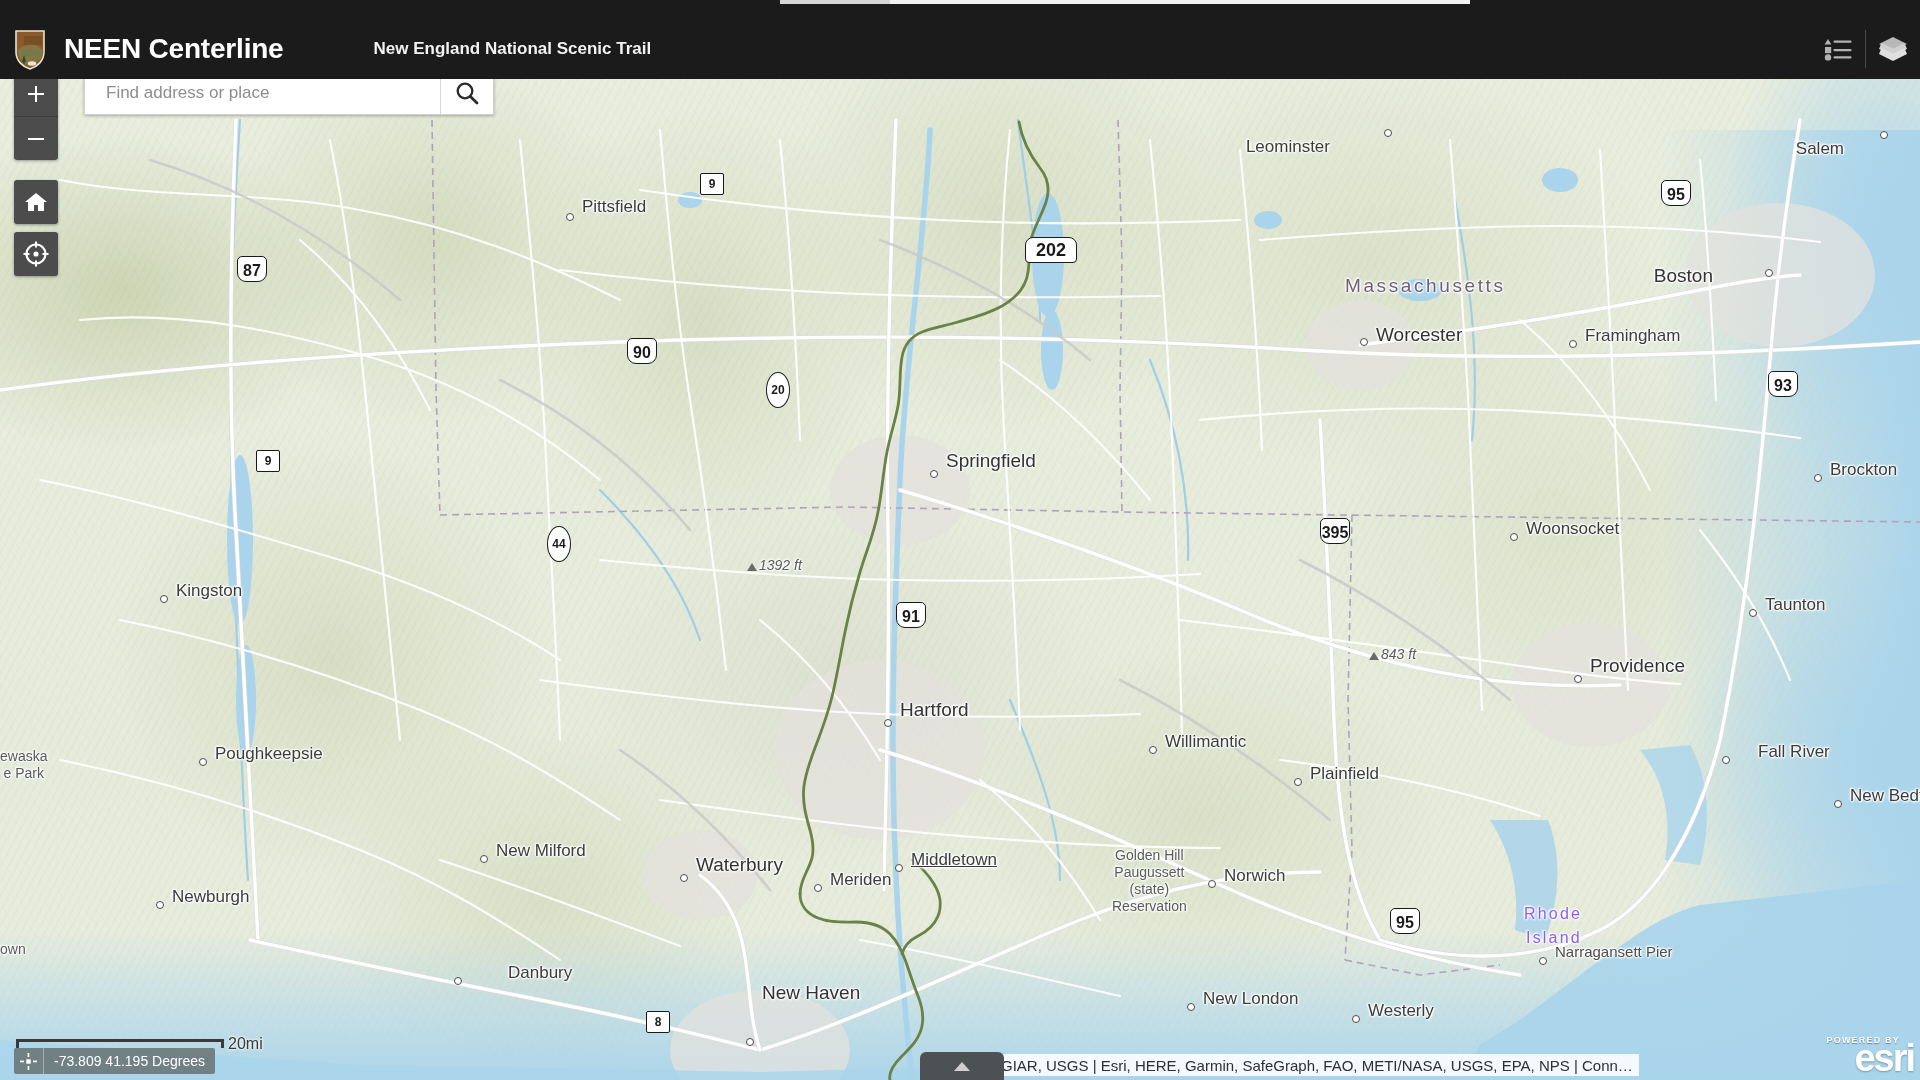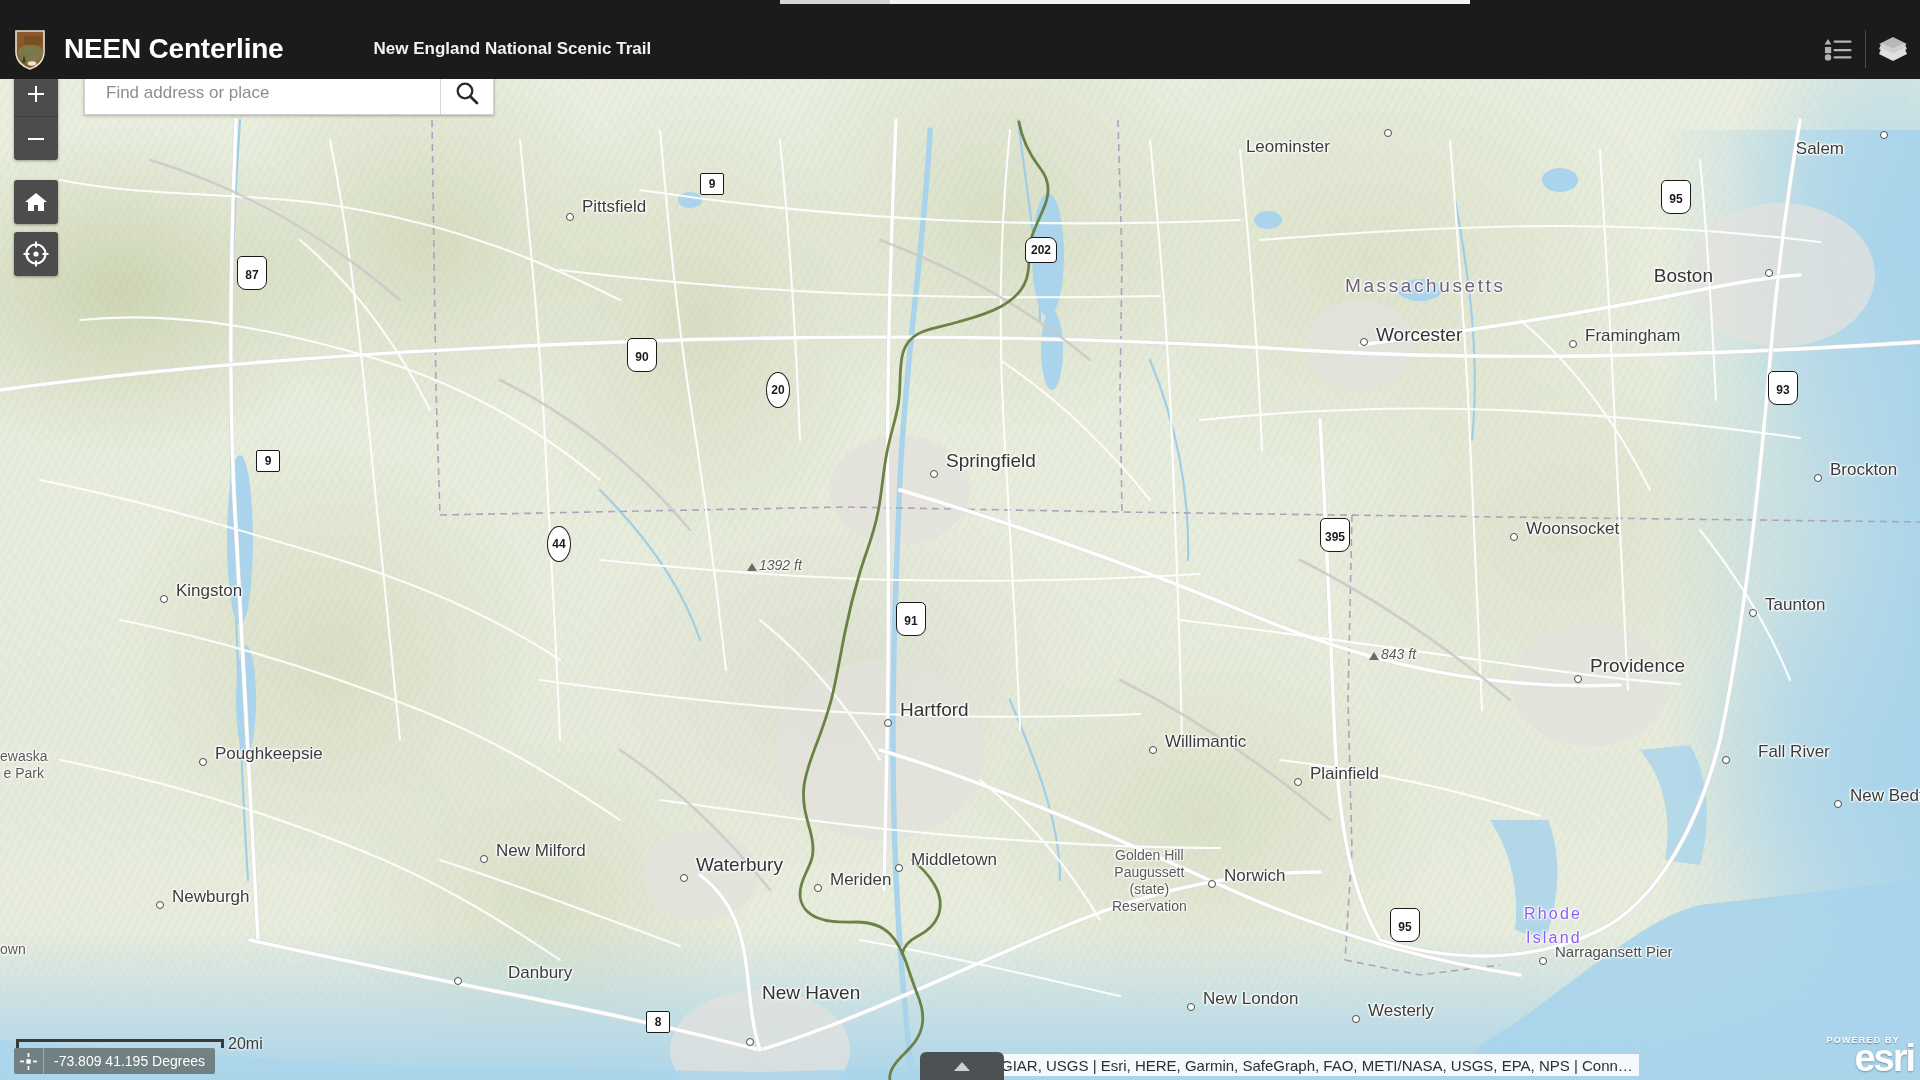"95" .shield-i { font-size: 12px -> 16px; height: 34px -> 26px }
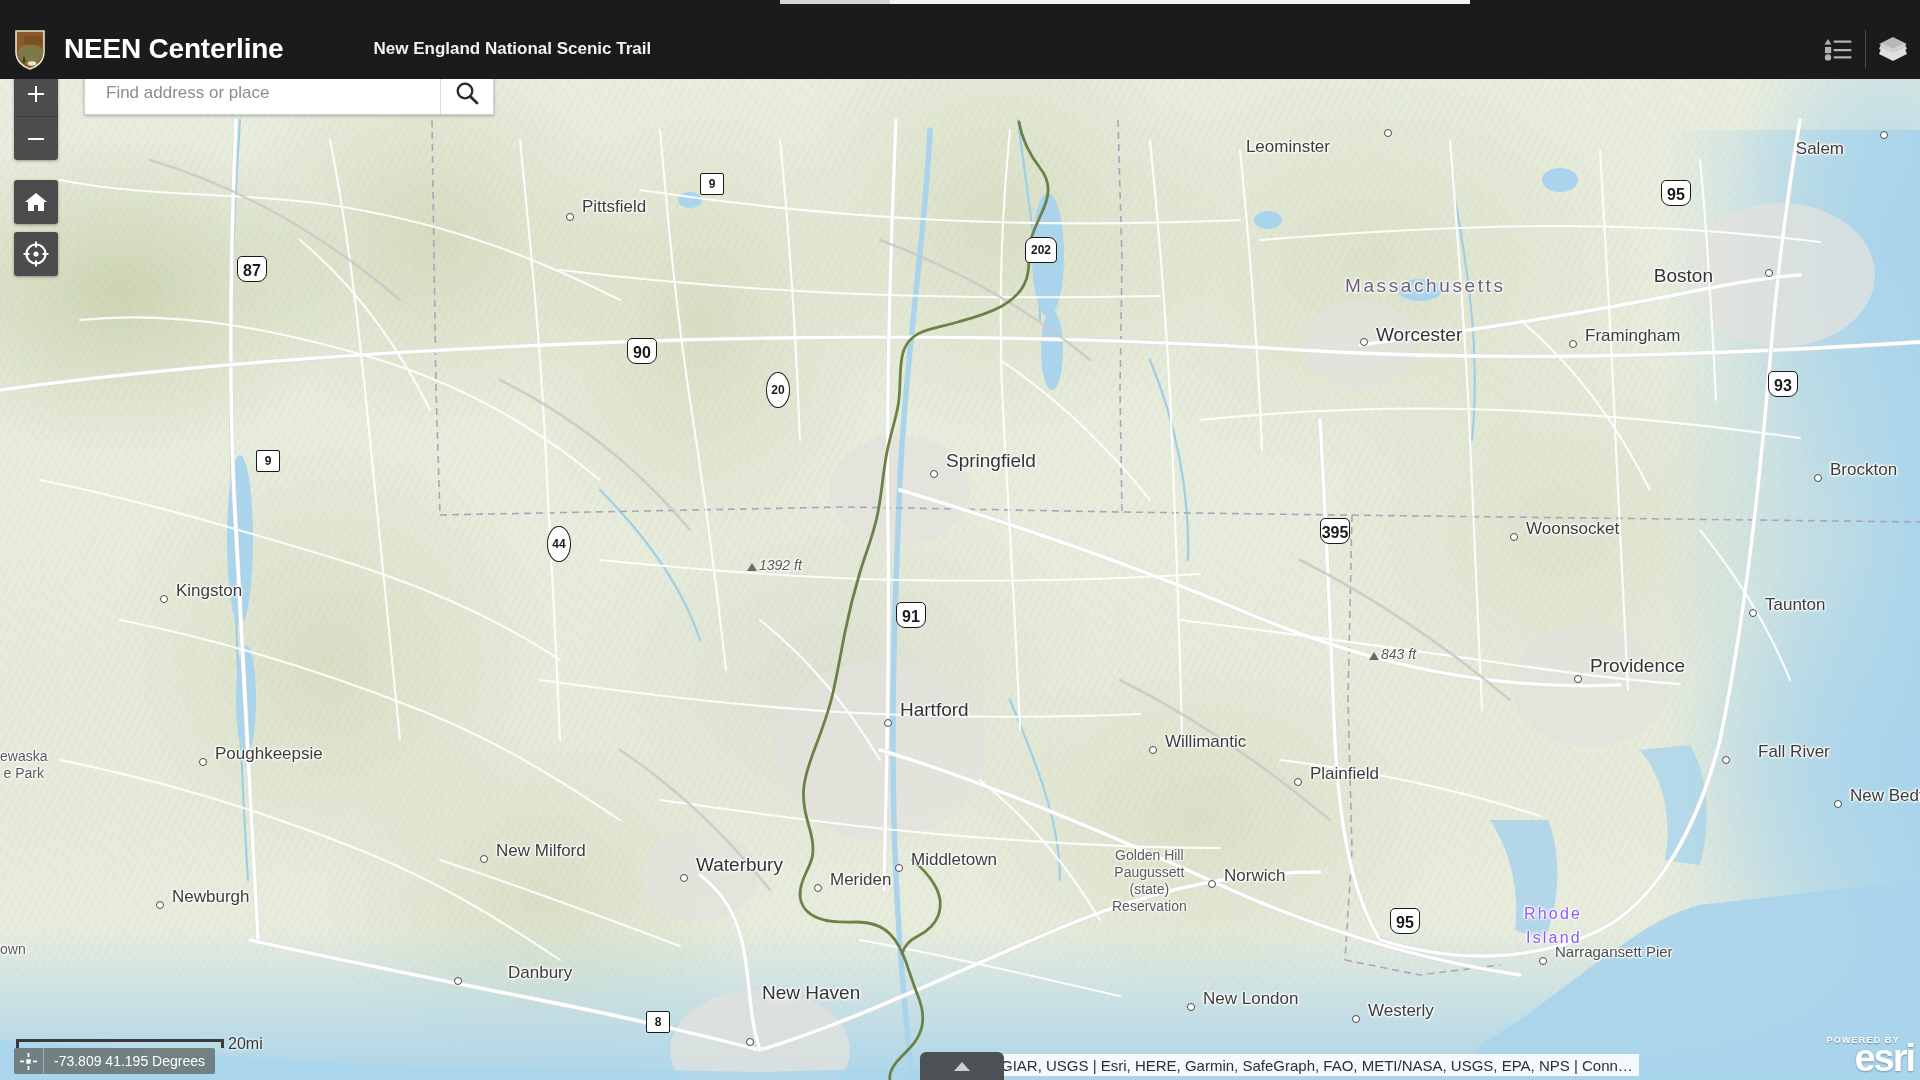"202" .shield-us { font-size: 12px -> 18px; width: 32px -> 52px }
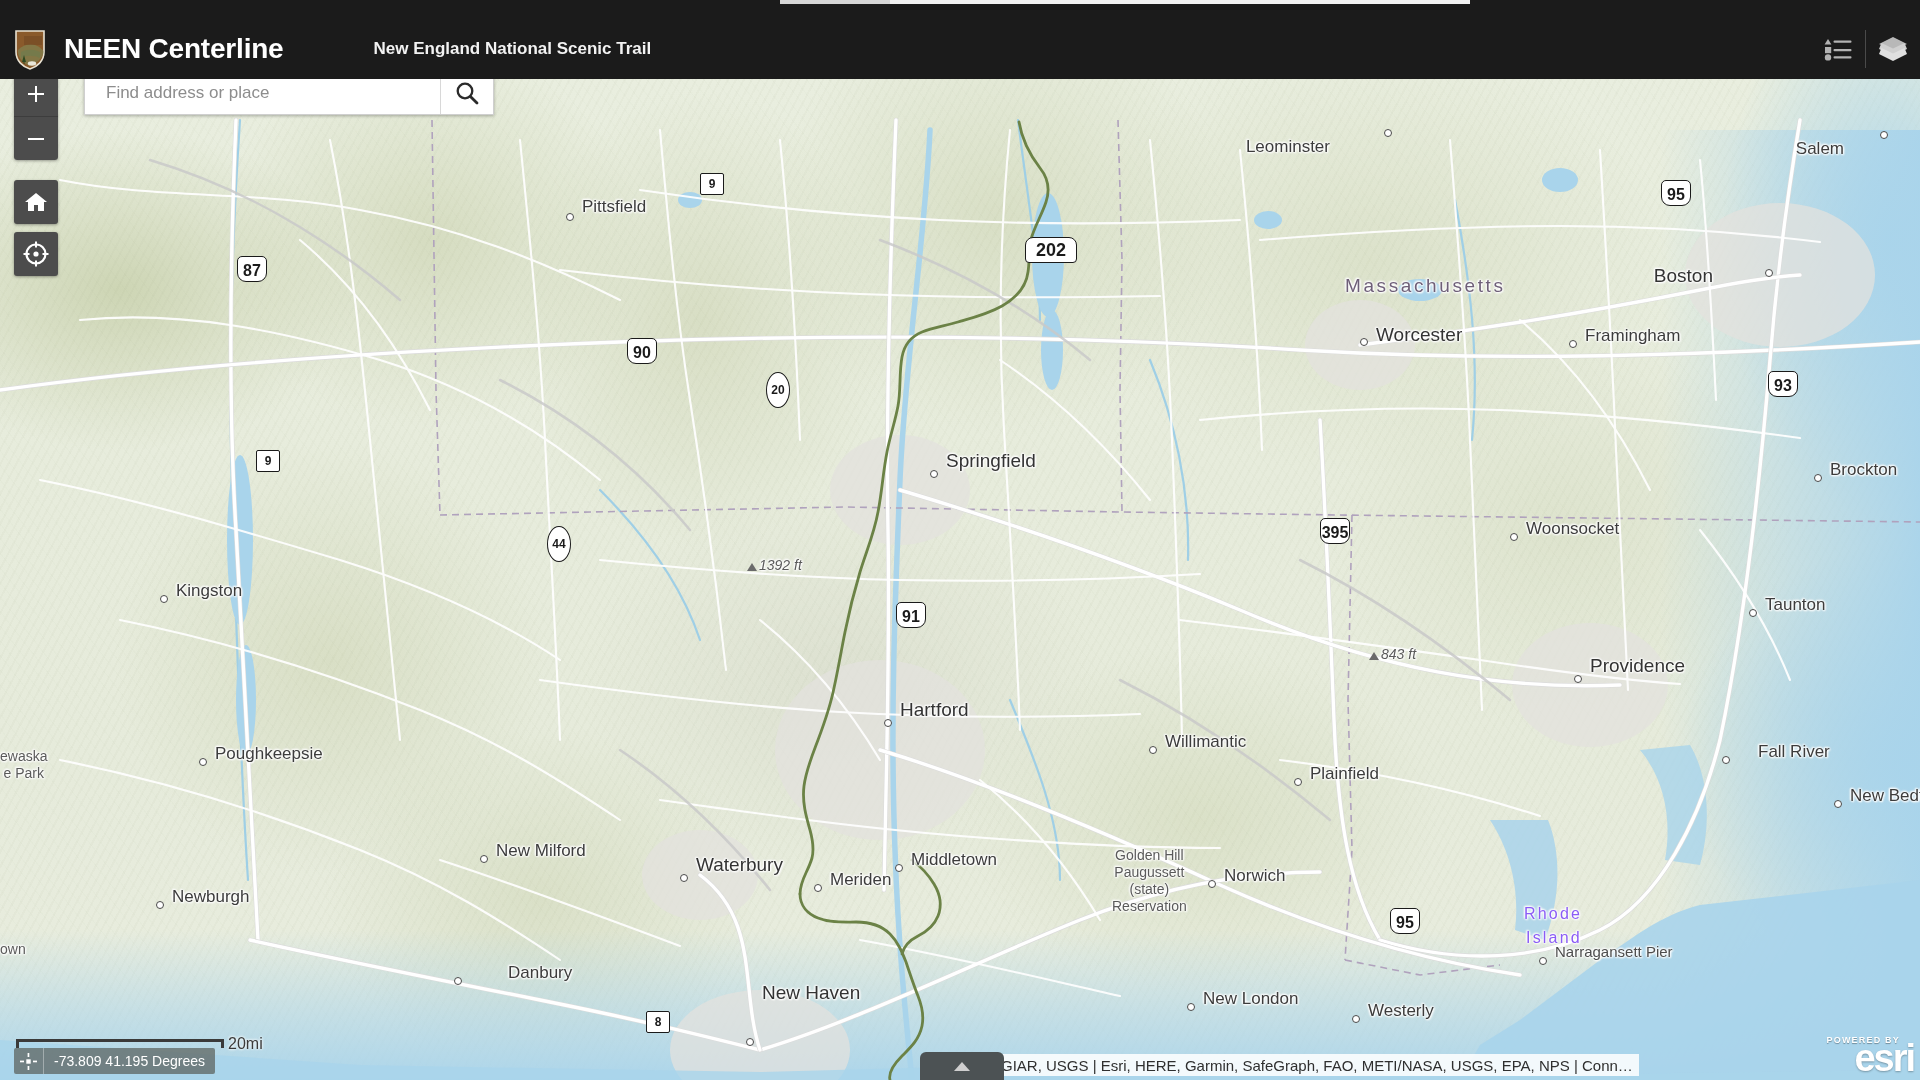"Middletown" div.mlabel { text-decoration: none -> underline }
